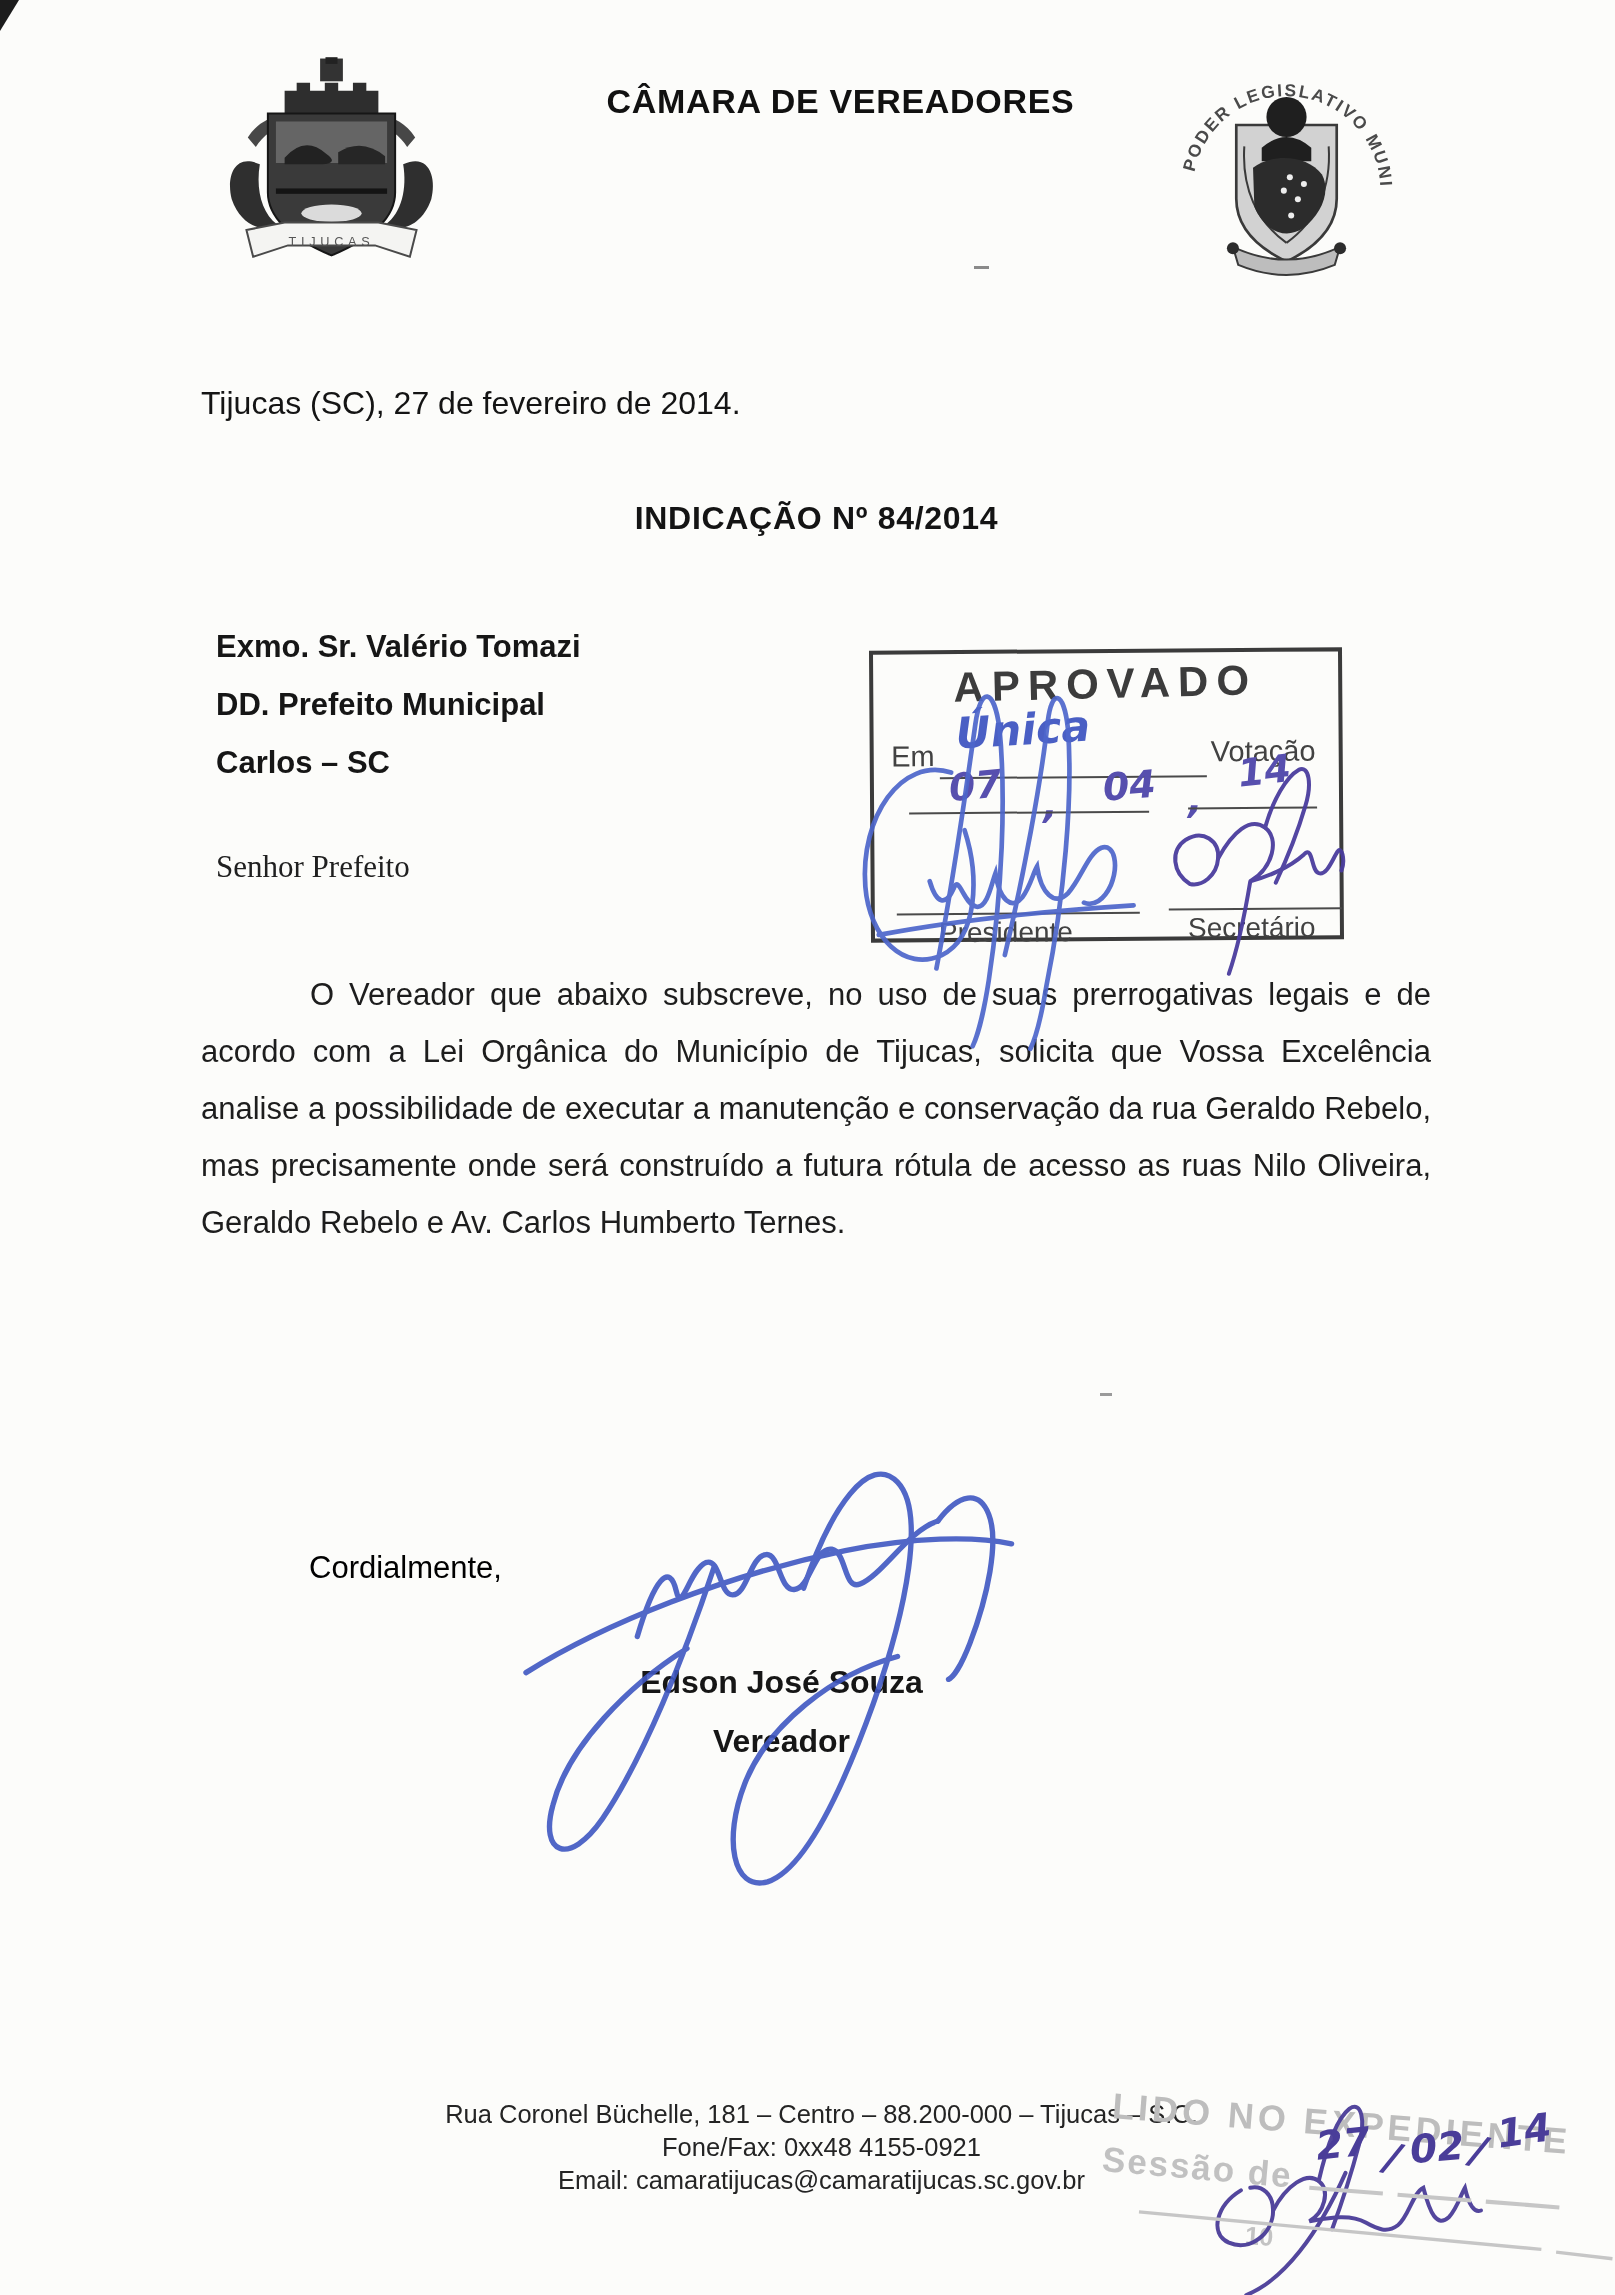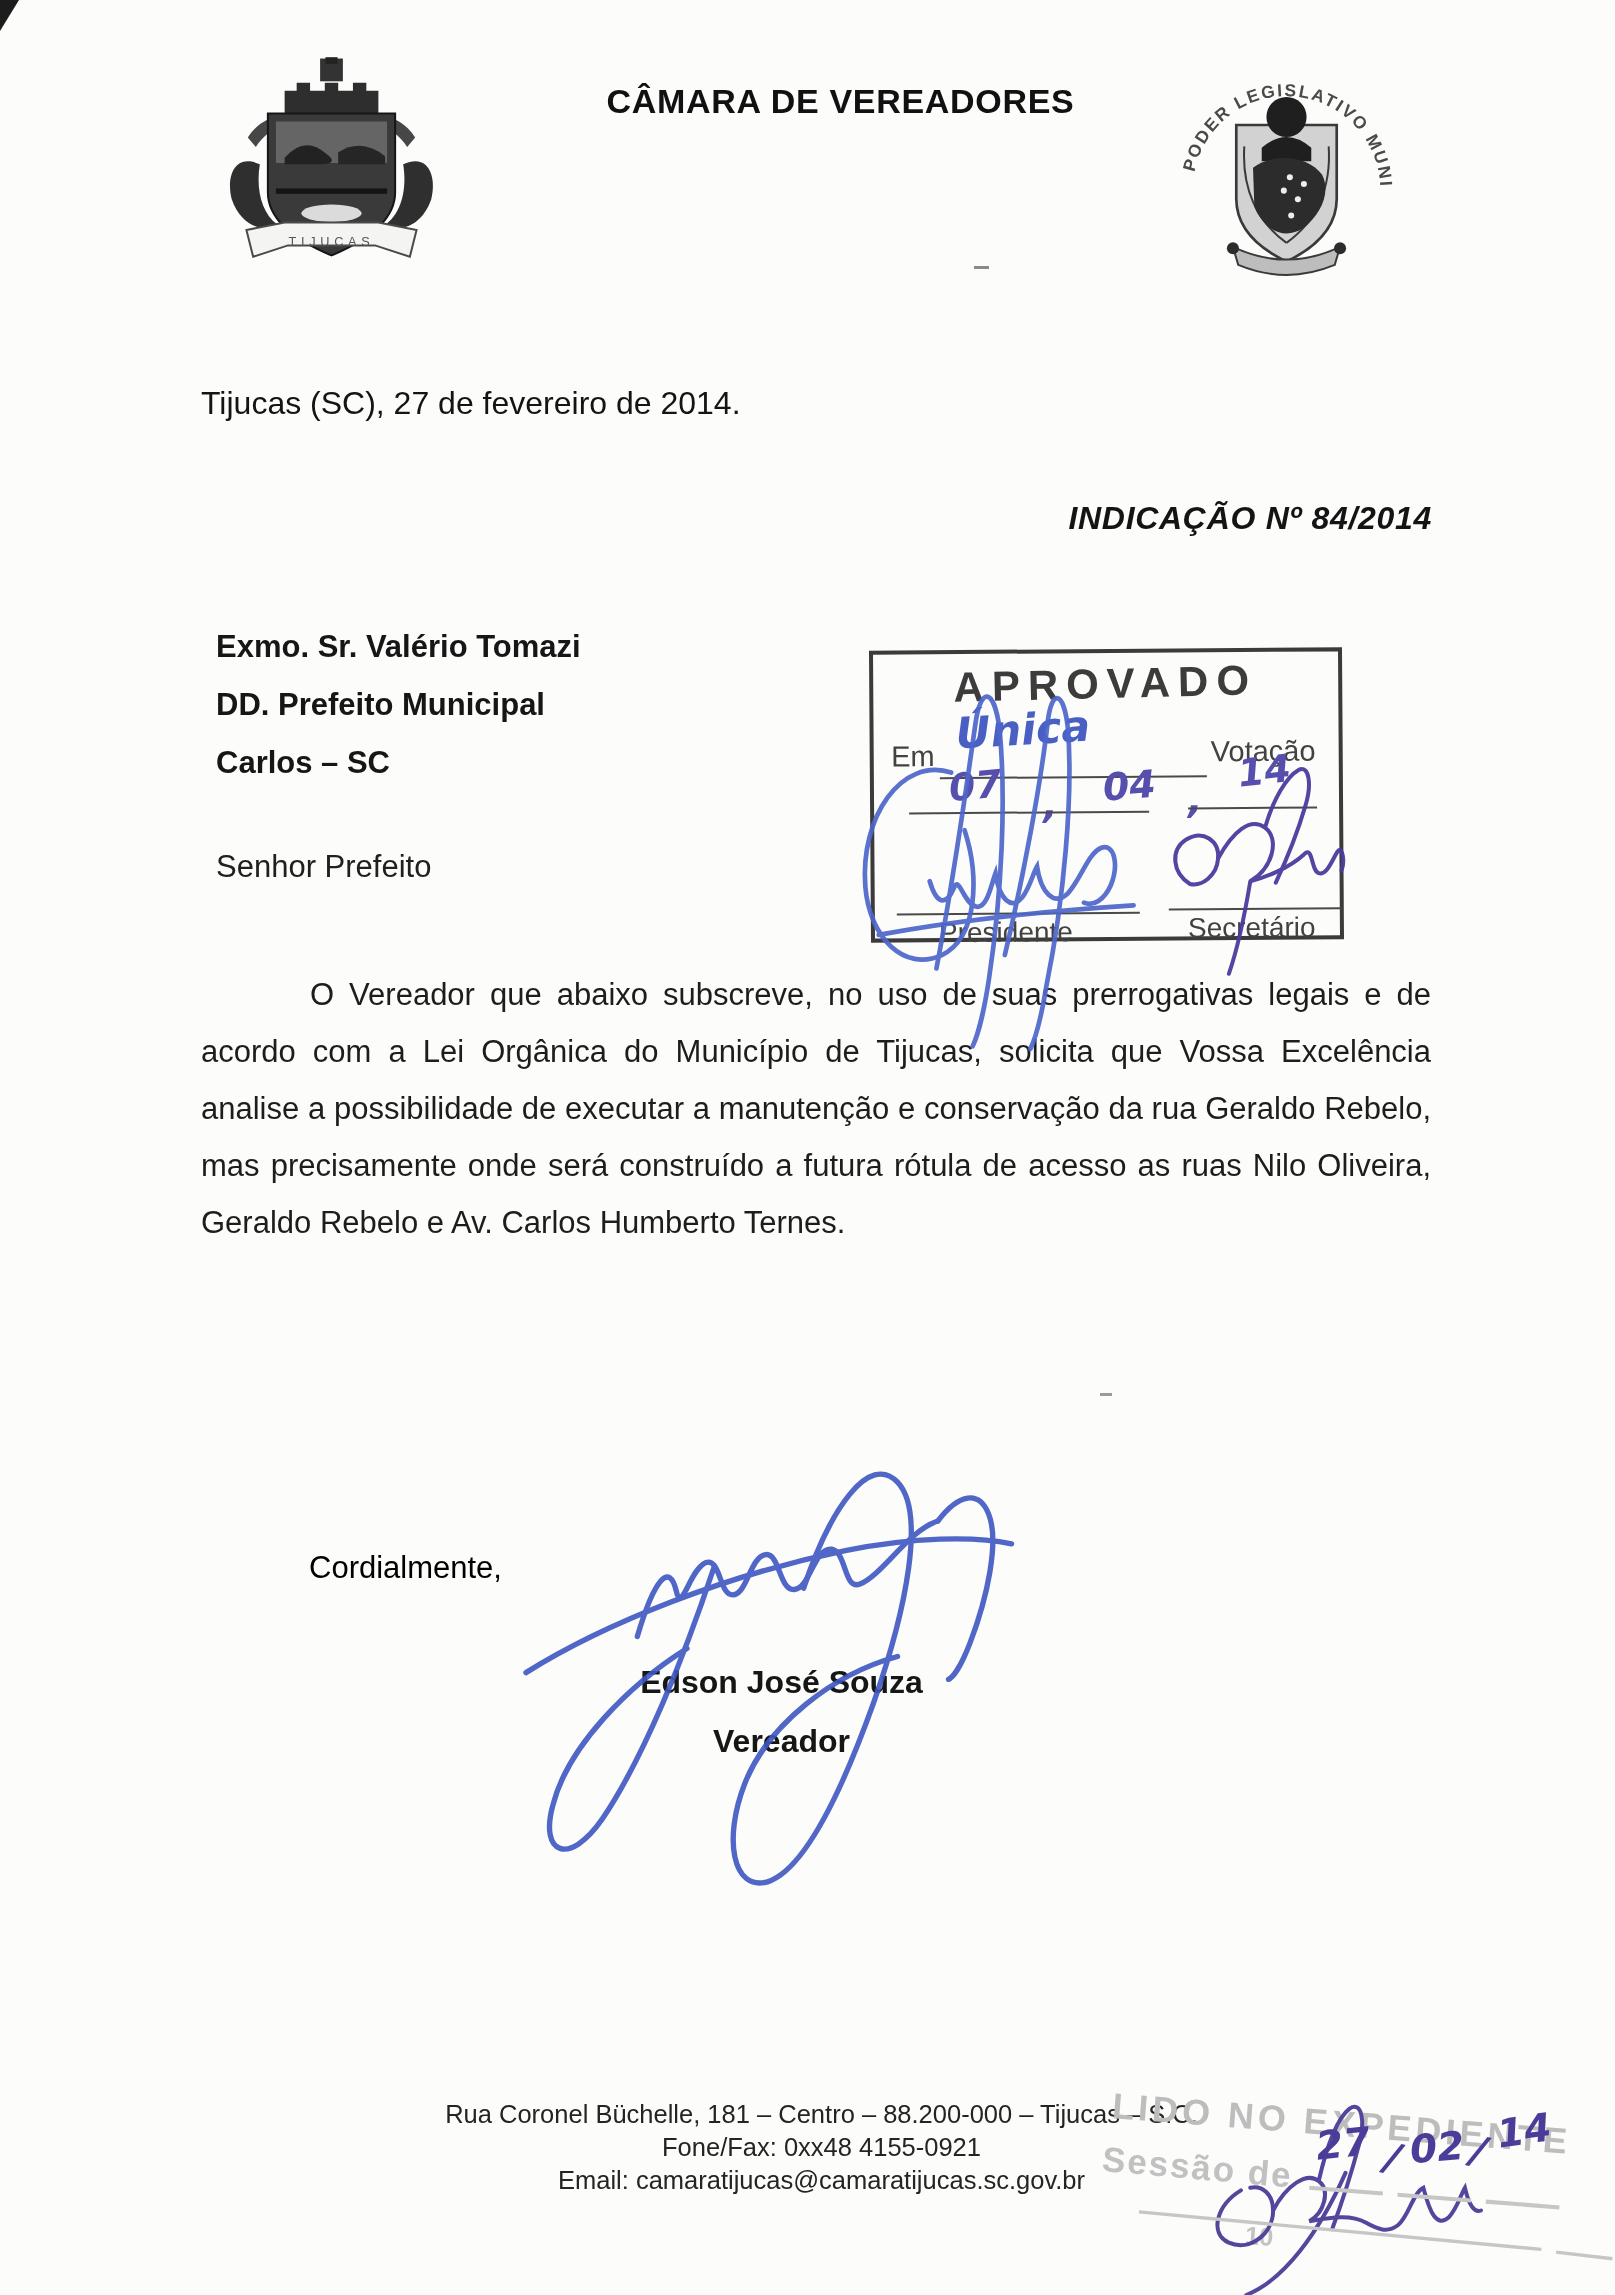"INDICAÇÃO Nº 84/2014" .doc-title { font-style: italic -> none; text-align: right -> center }
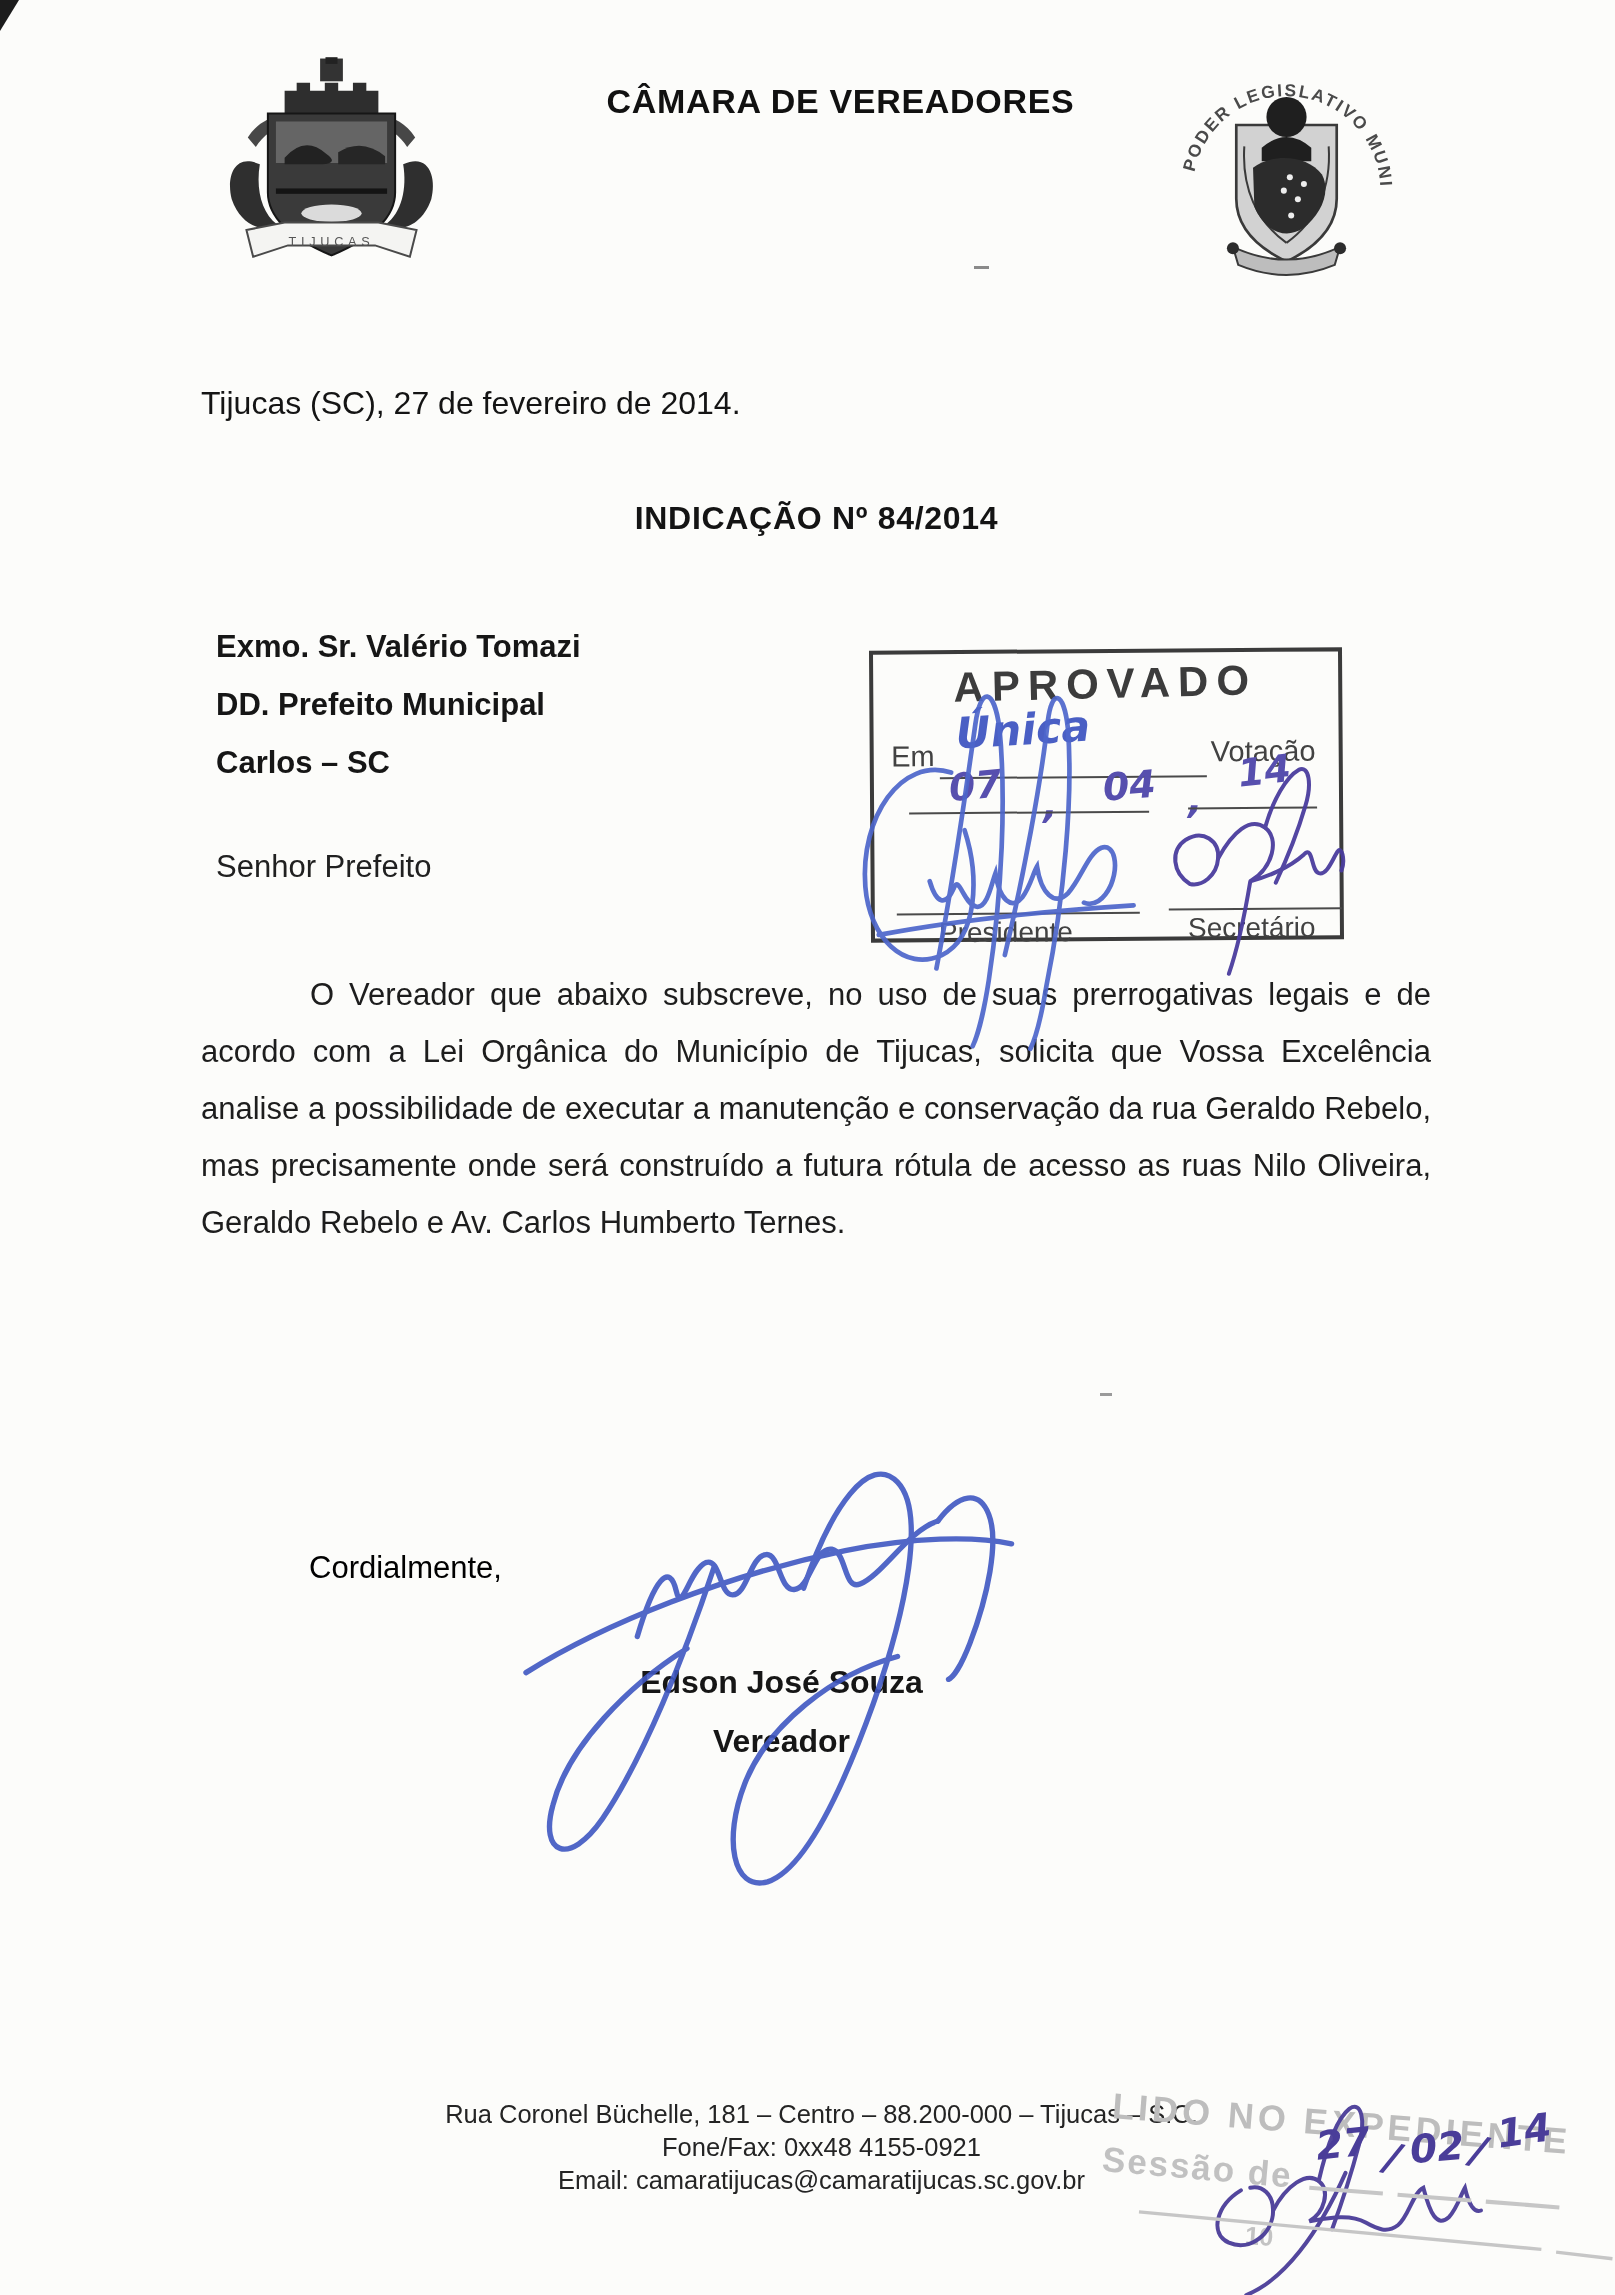"Senhor Prefeito" .salutation { font-family: none -> Liberation Serif, serif }
